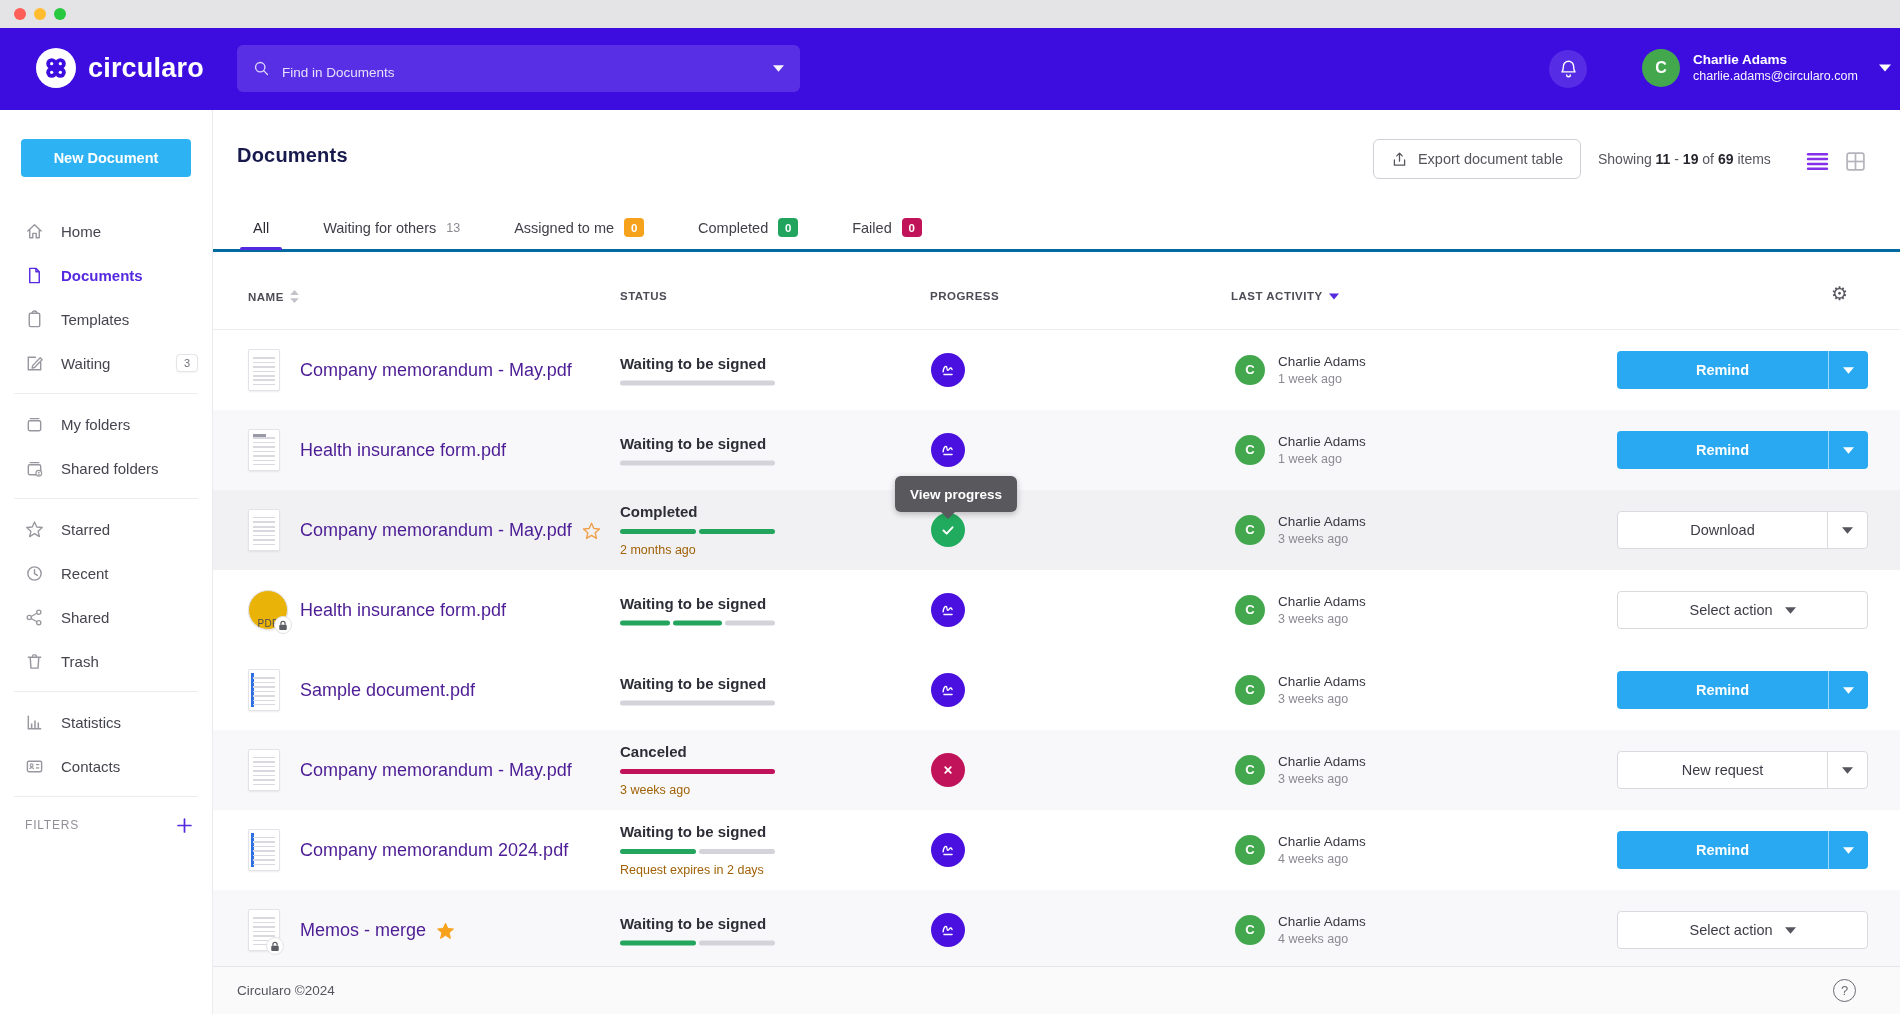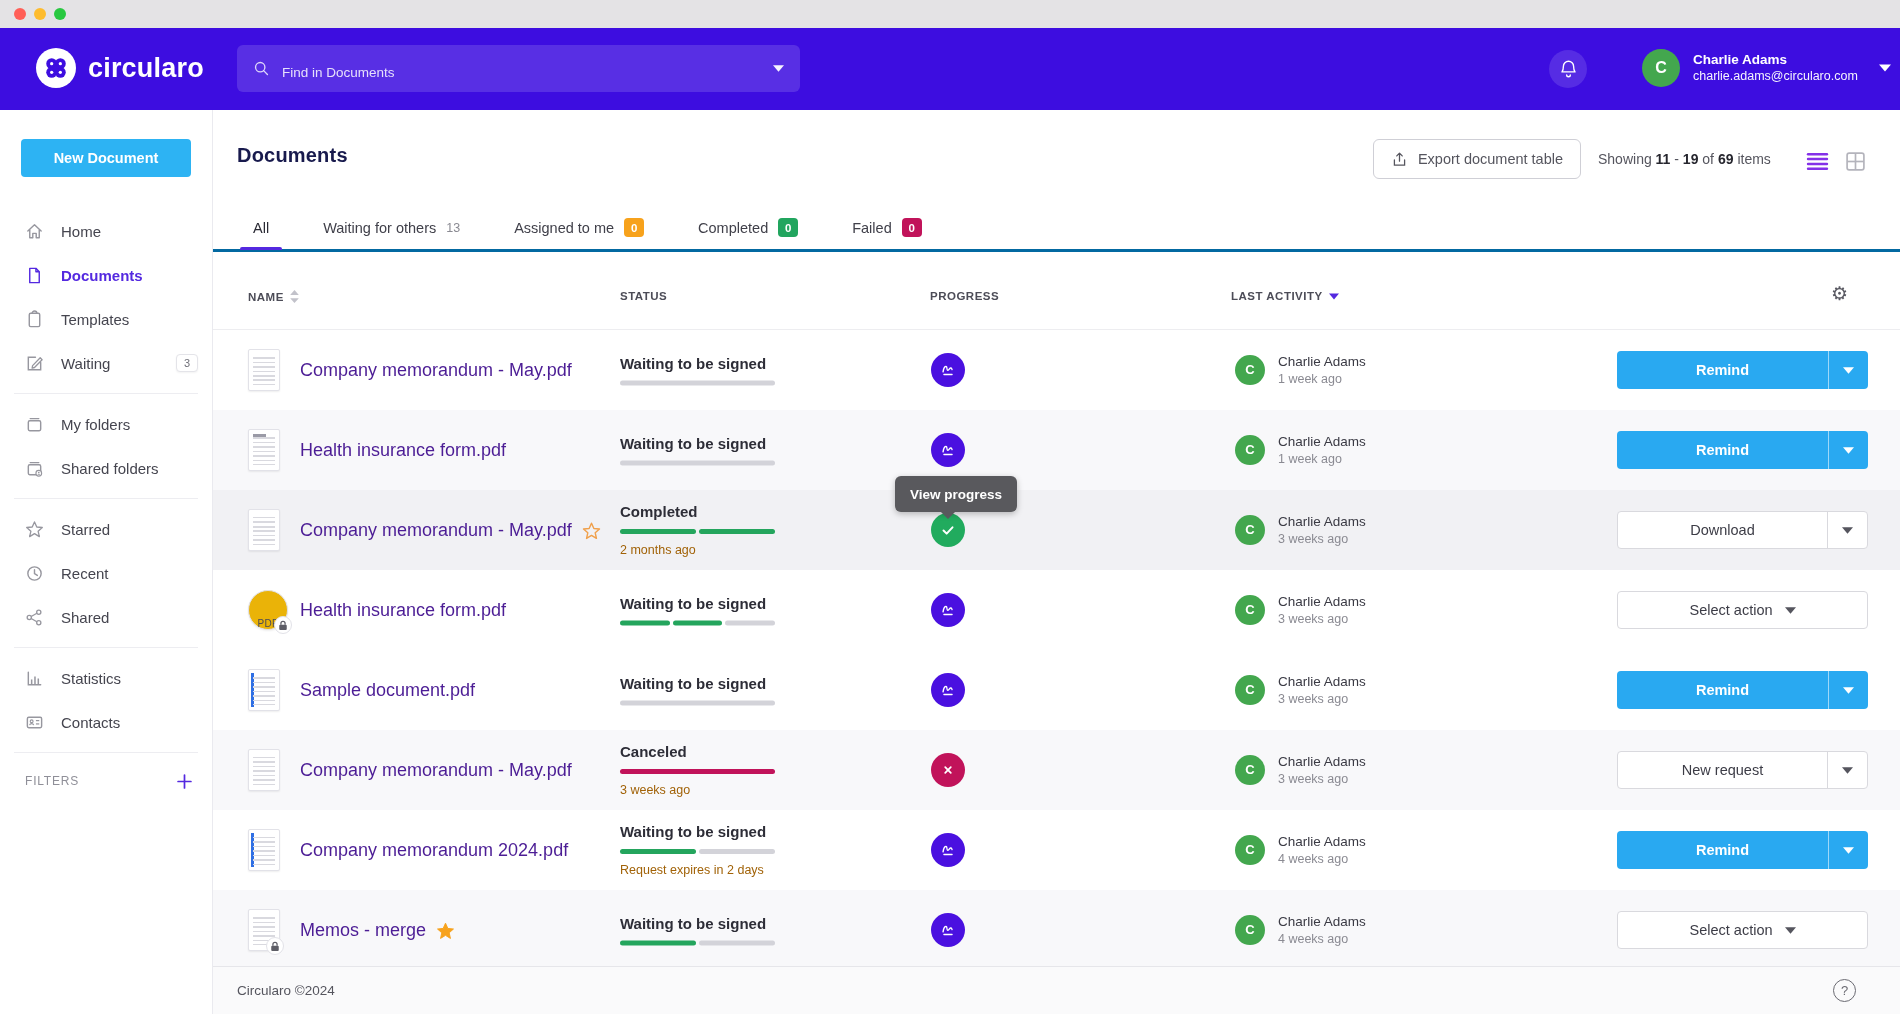"Trash" div.mitem { html: none -> <div> <svg> <path></path> <line></line> <path></path> </svg> <span>Trash</span> </div> }
